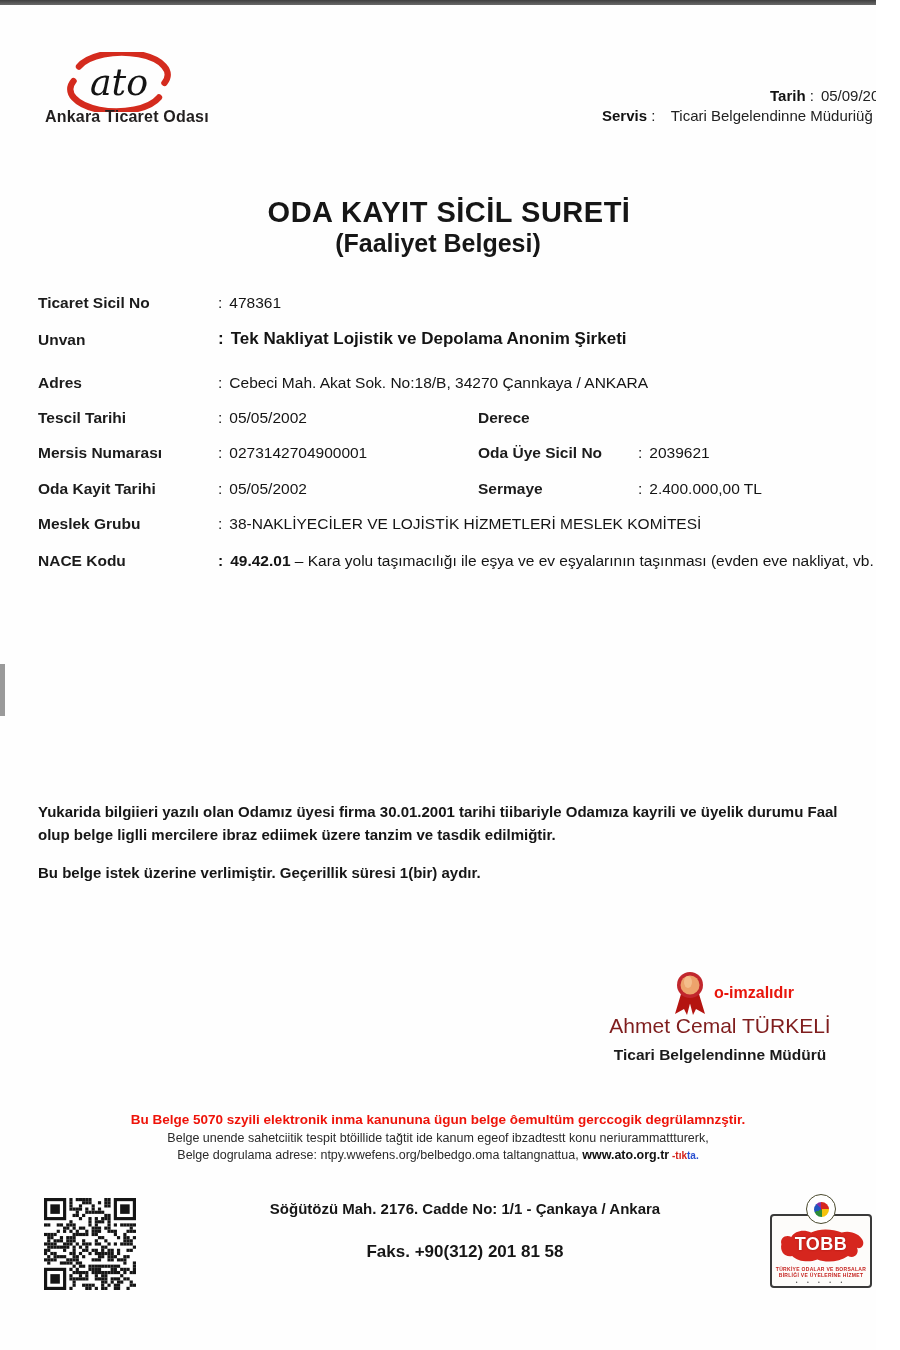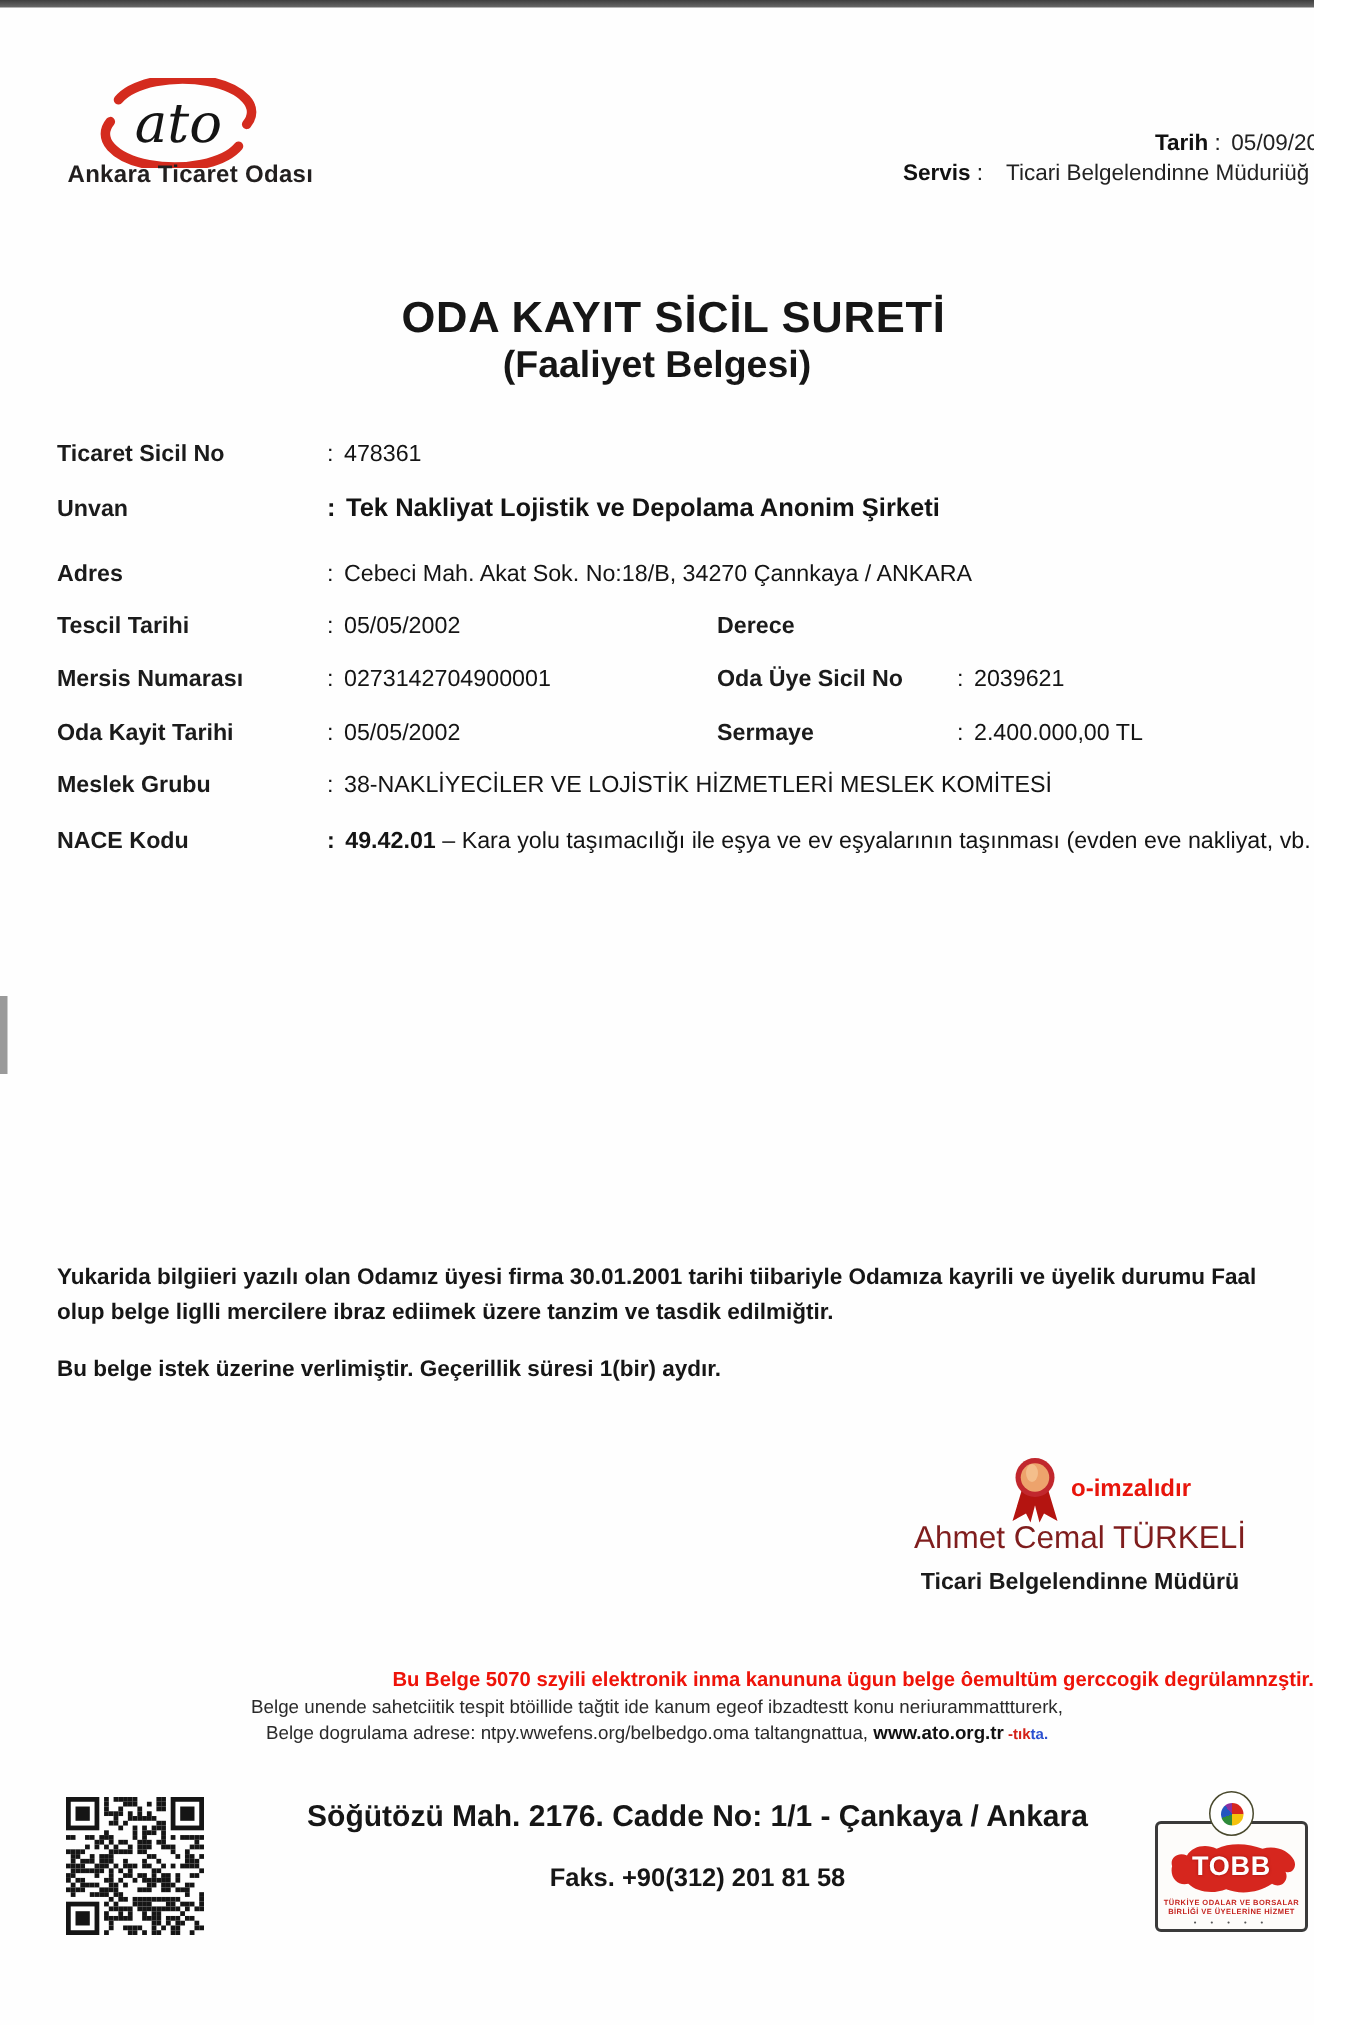"Yukarida bilgiieri yazılı olan Odamız" .para { margin-top: 40px -> none }
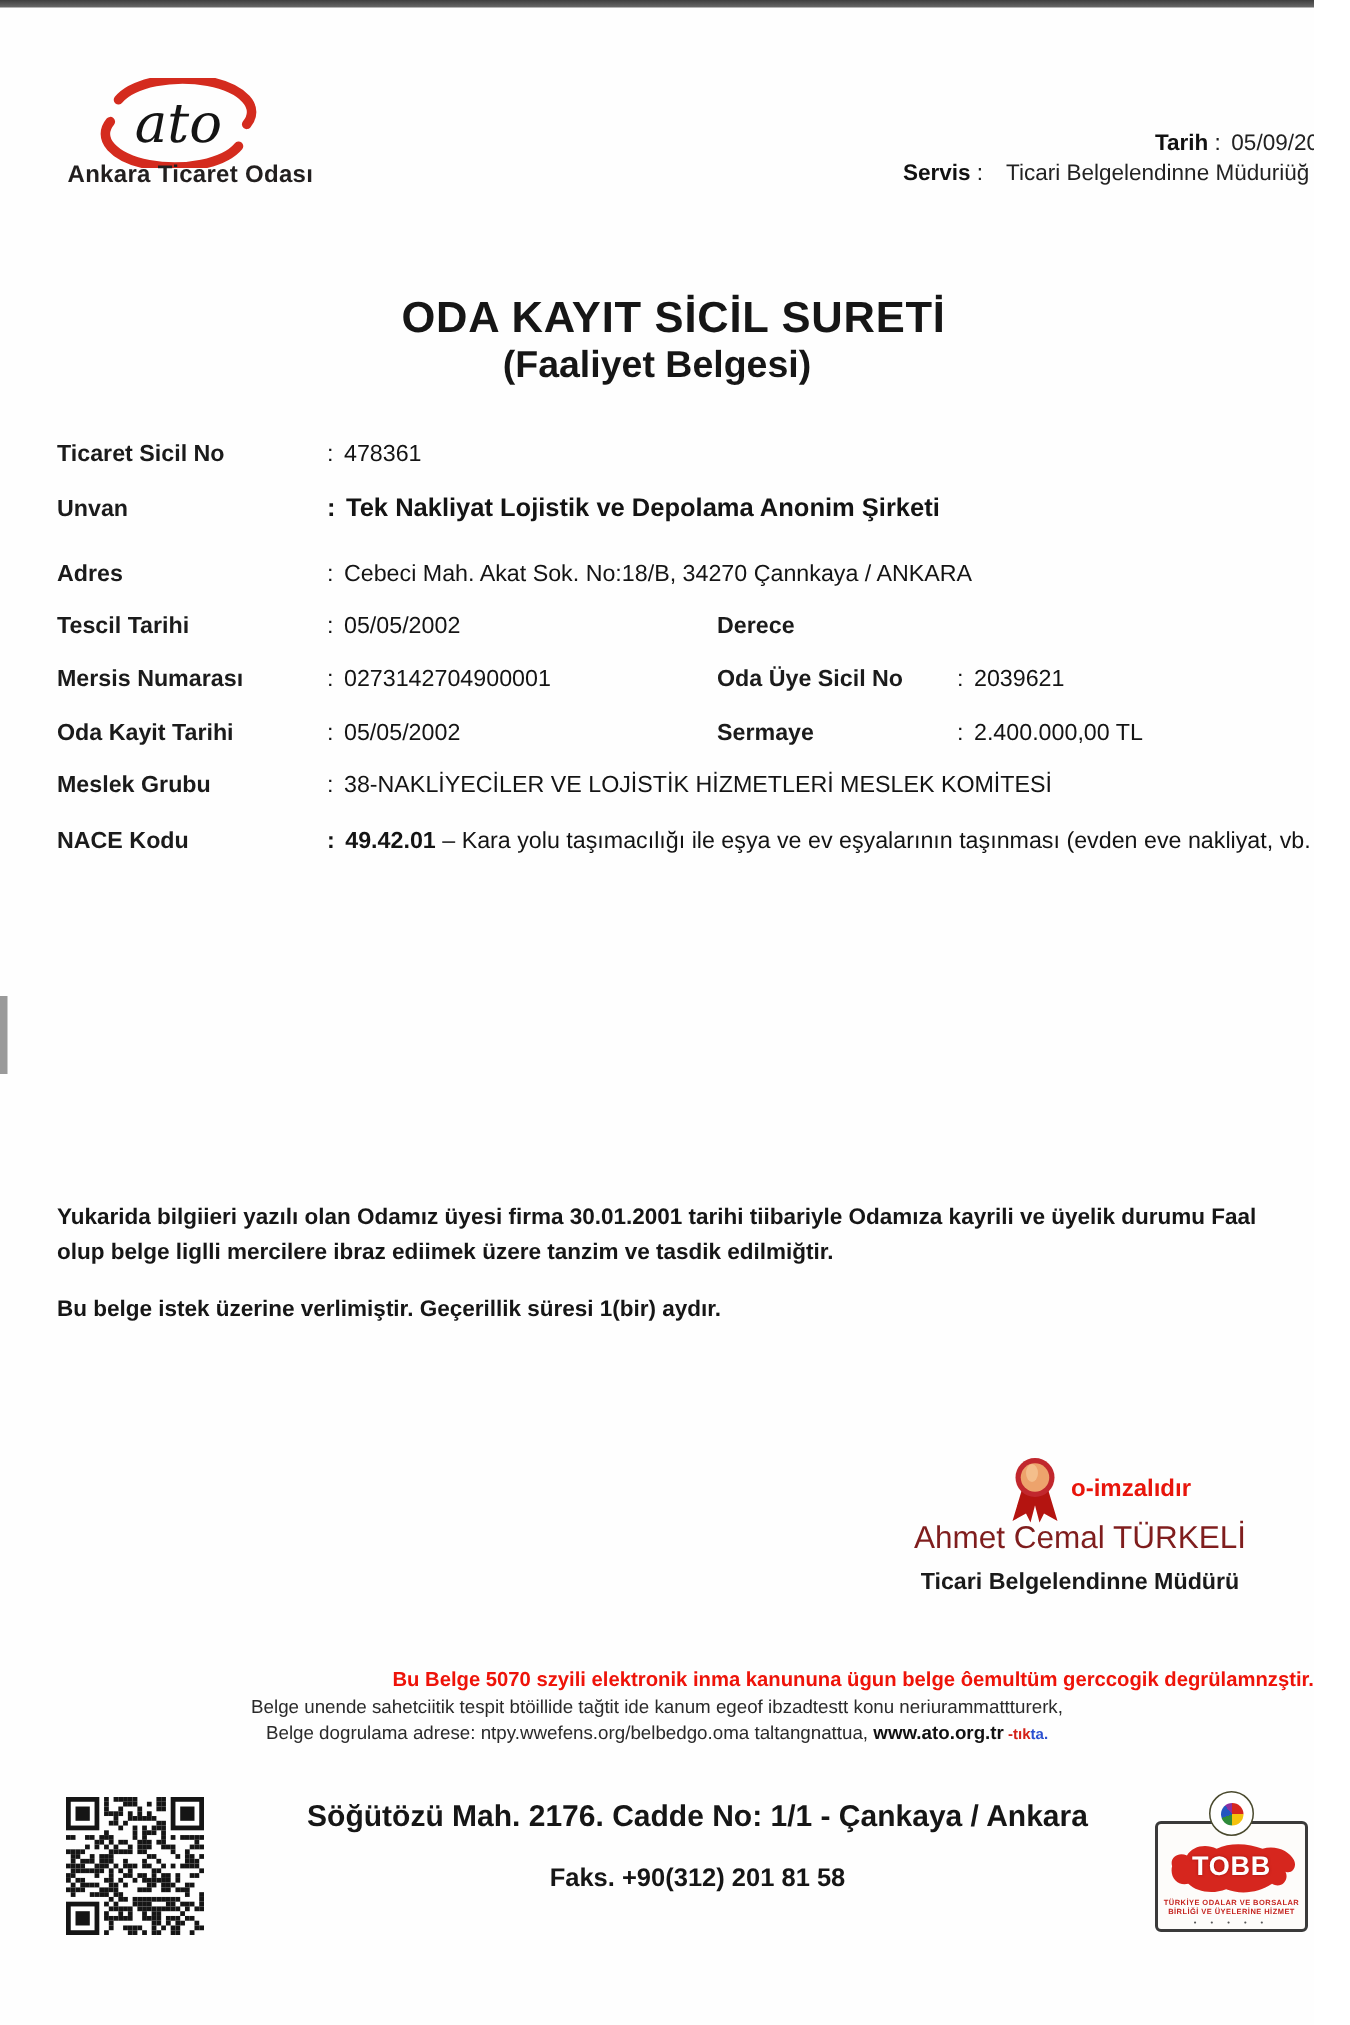"Bu Belge 5070 szyili elektronik" .legal-red { text-align: right -> center }
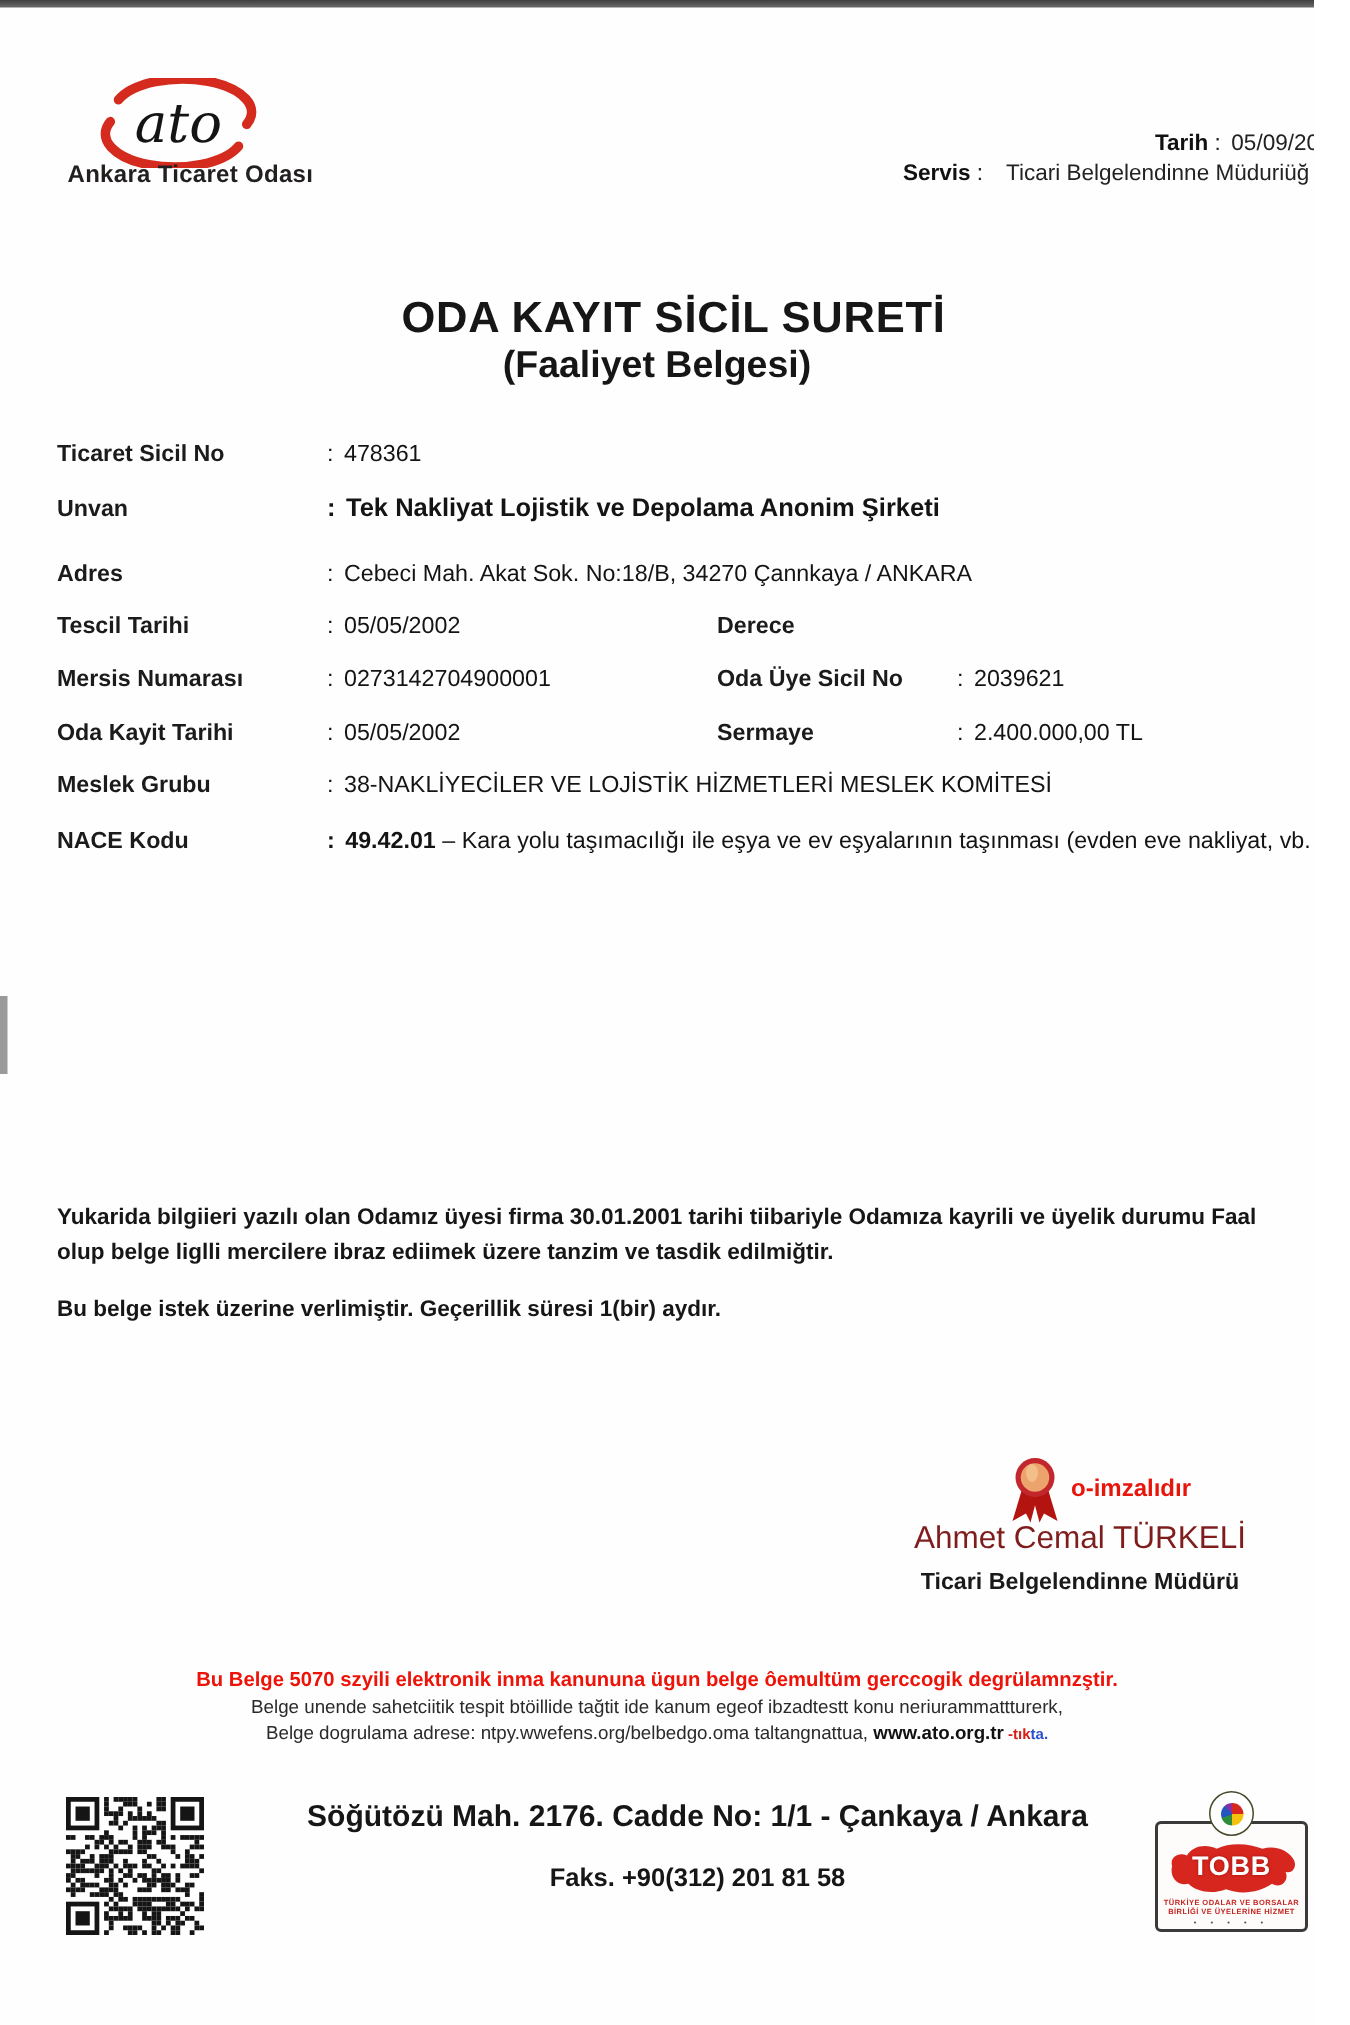"Söğütözü Mah. 2176. Cadde No:" .f-addr { font-size: 20px -> 15px }
